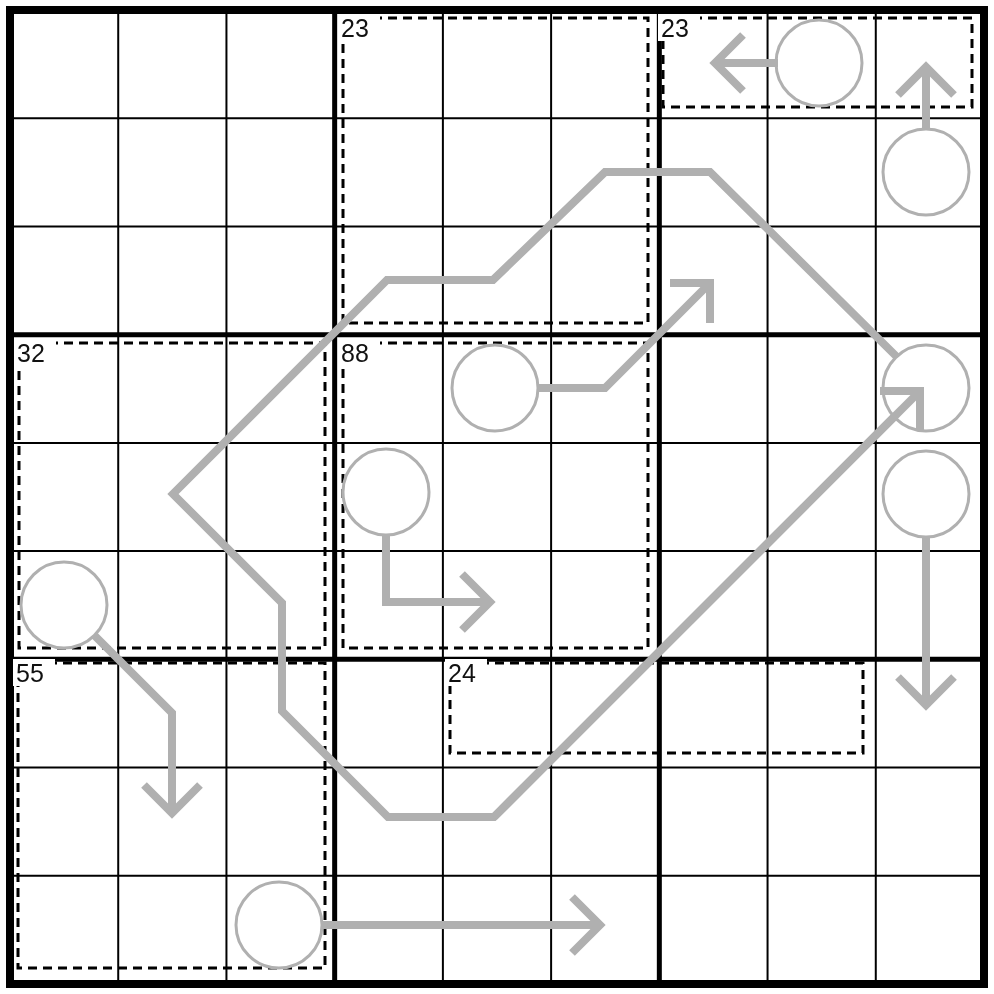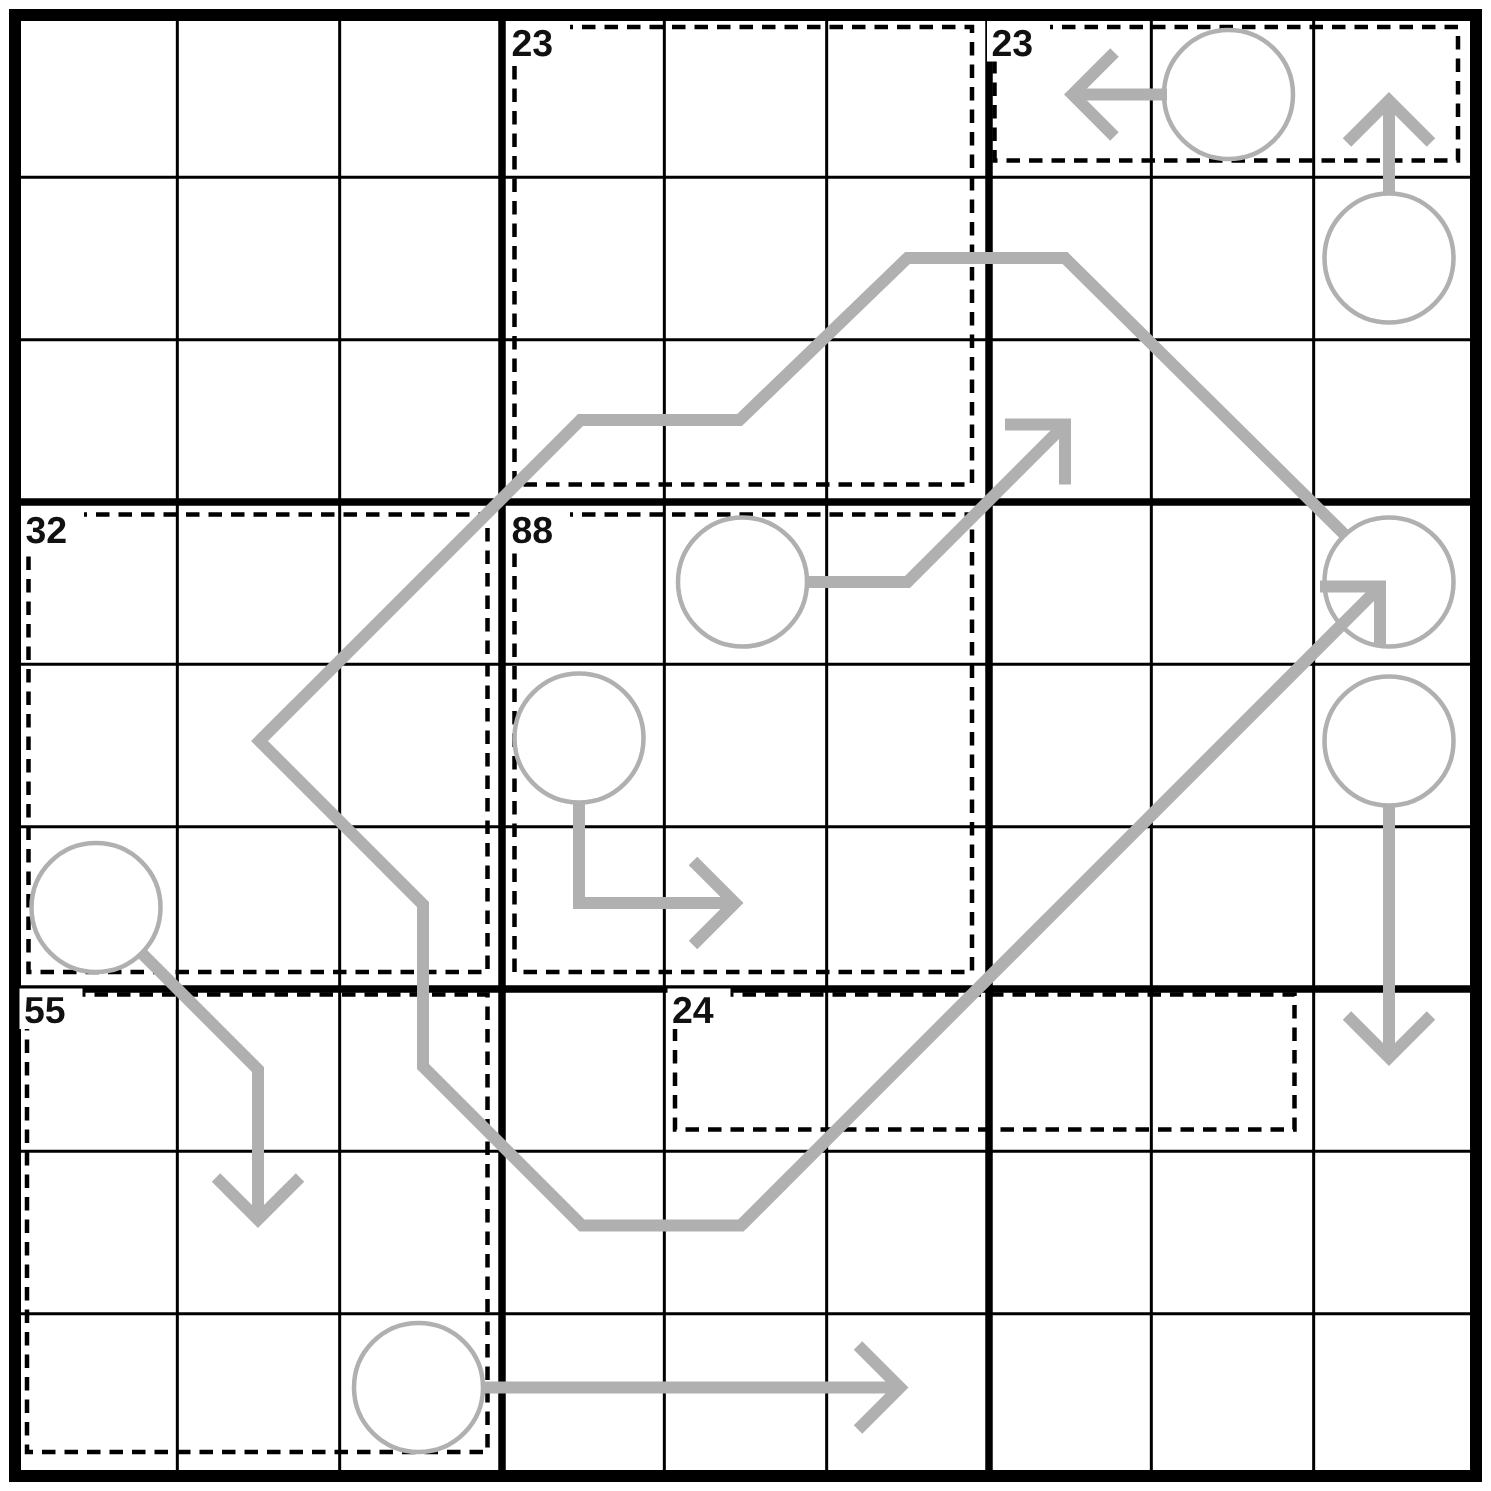"23" .stage { font-weight: bold -> none }
